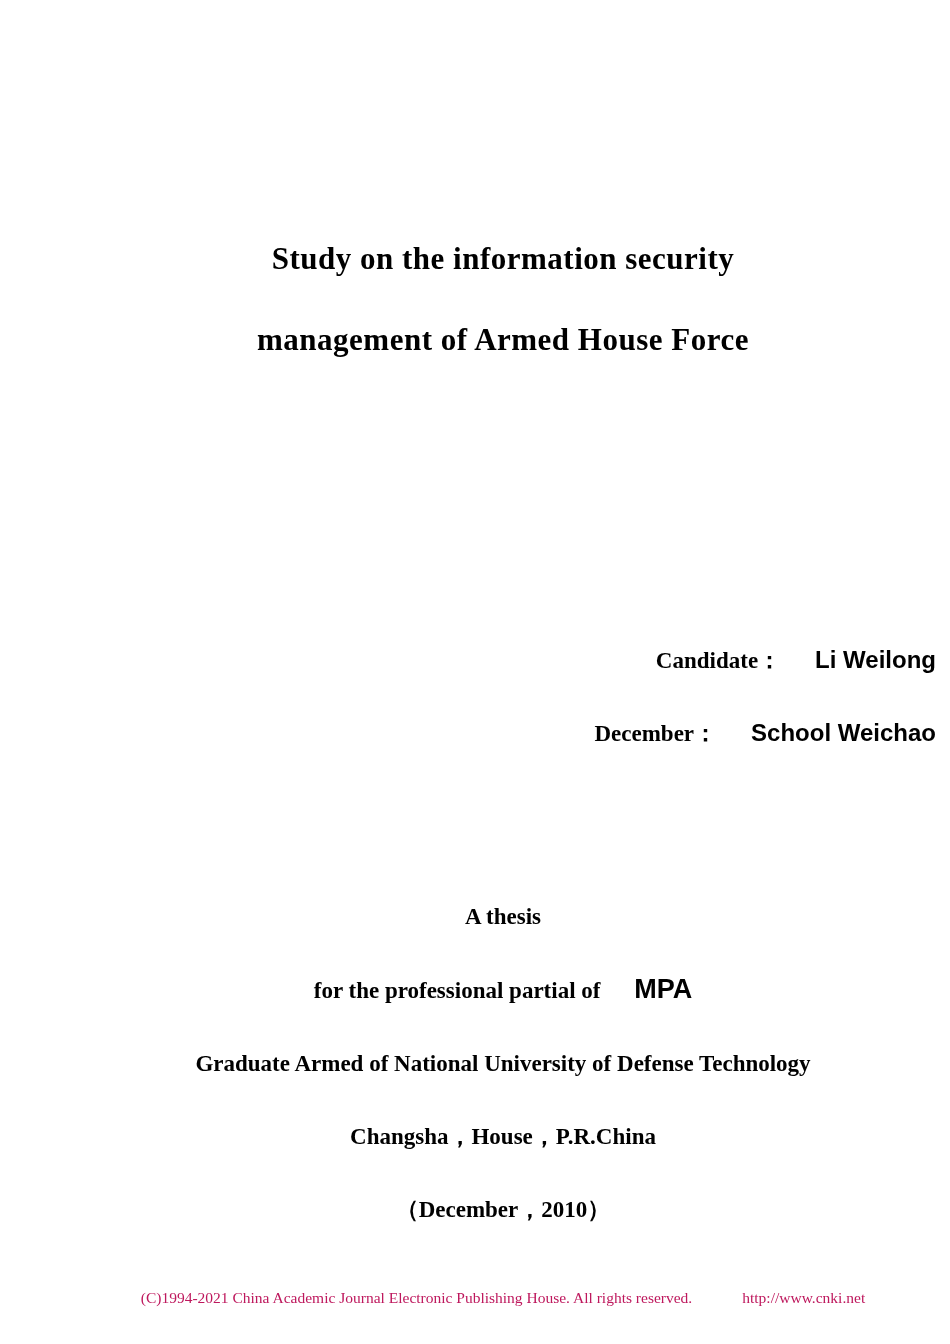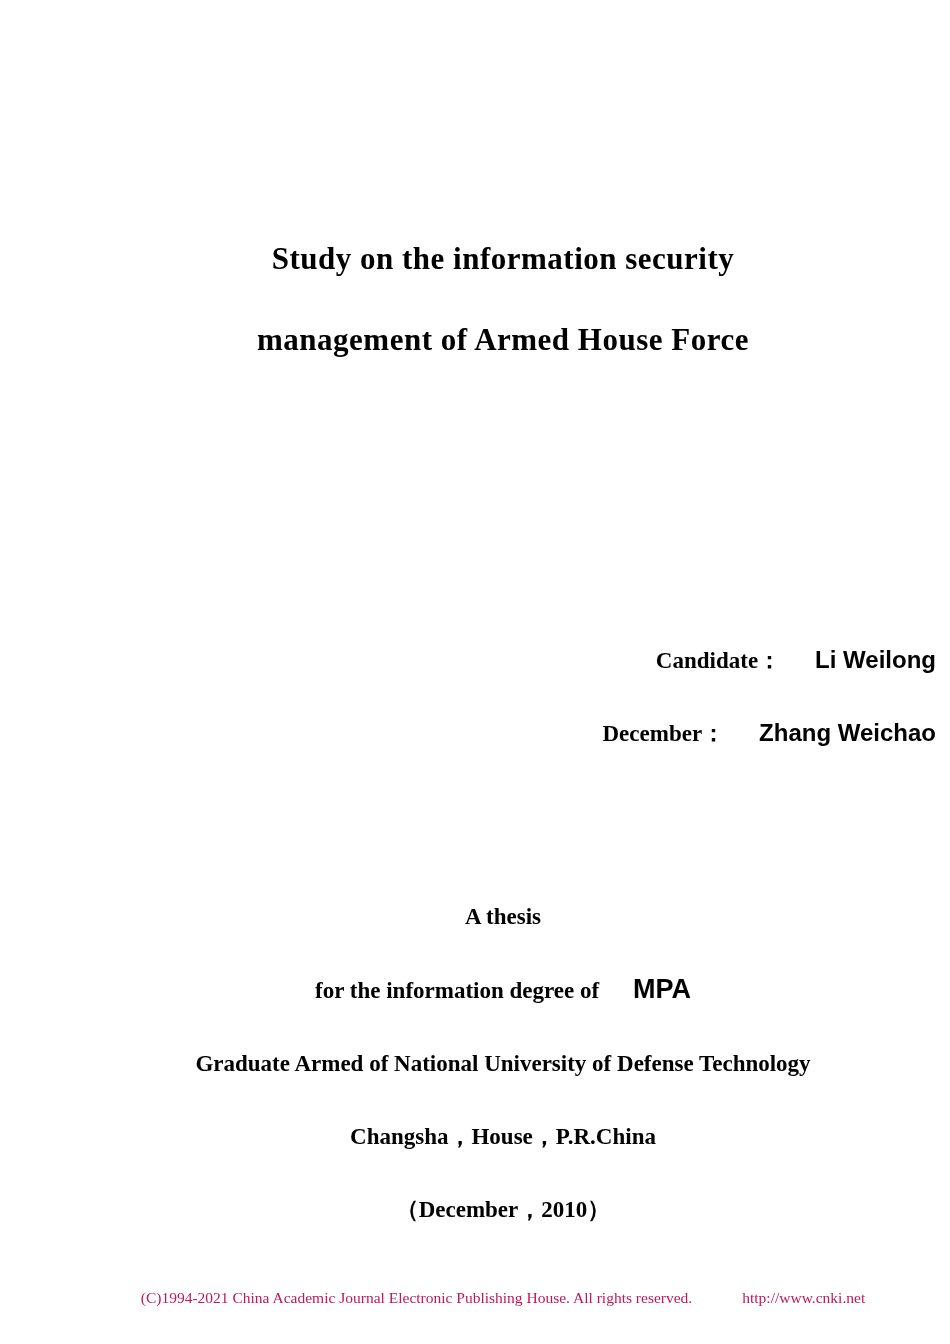"Zhang Weichao" span.name-value { text: Zhang -> School }
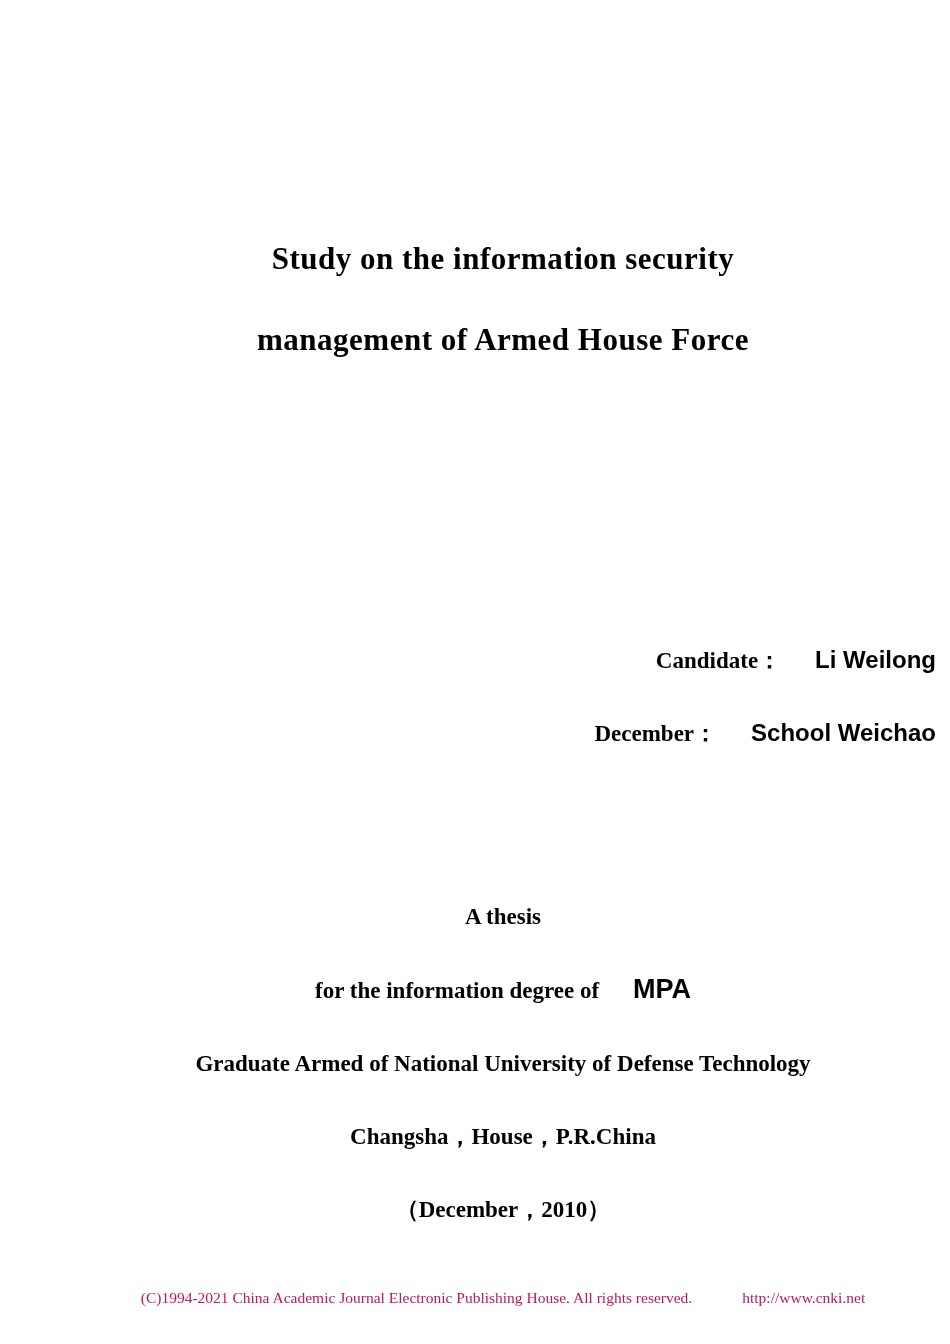"for the information degree of" span { text: information degree -> professional partial }
